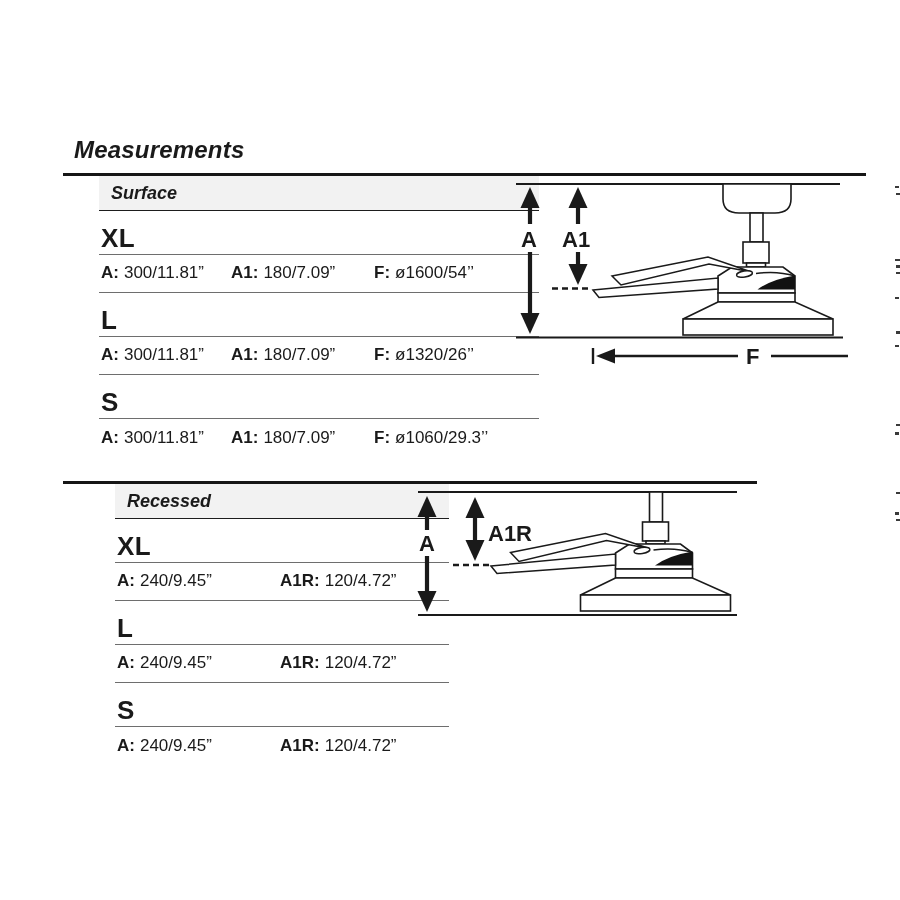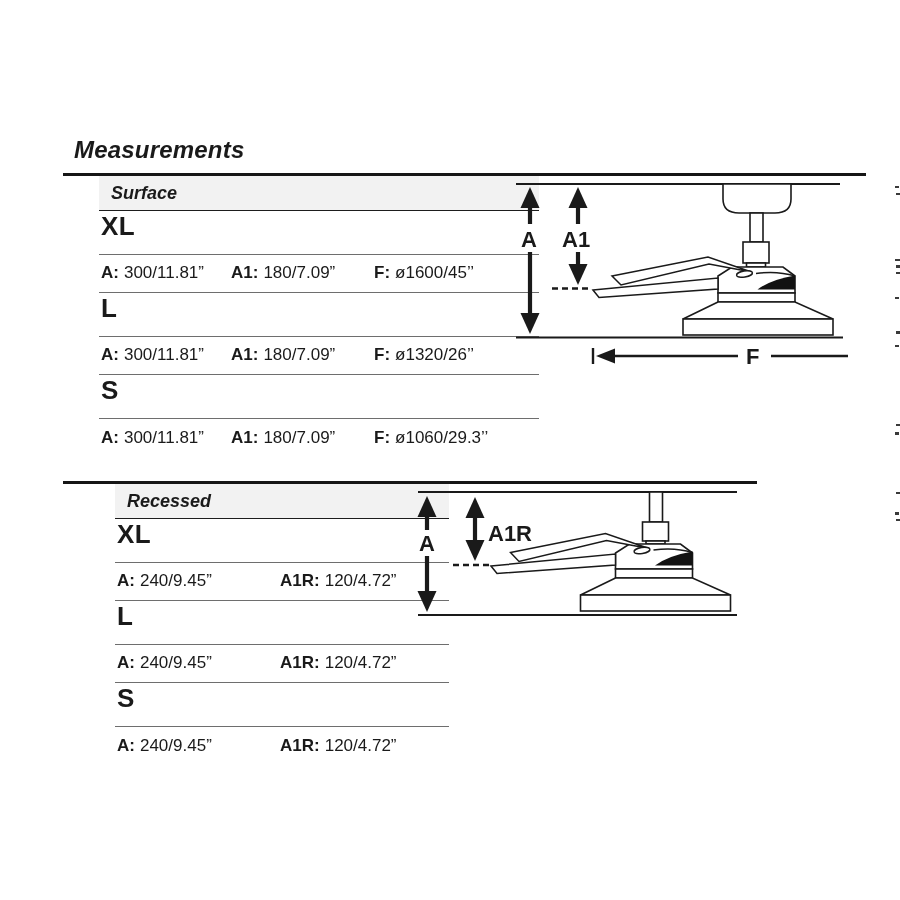"XL" .size-row { align-items: flex-start -> flex-end }
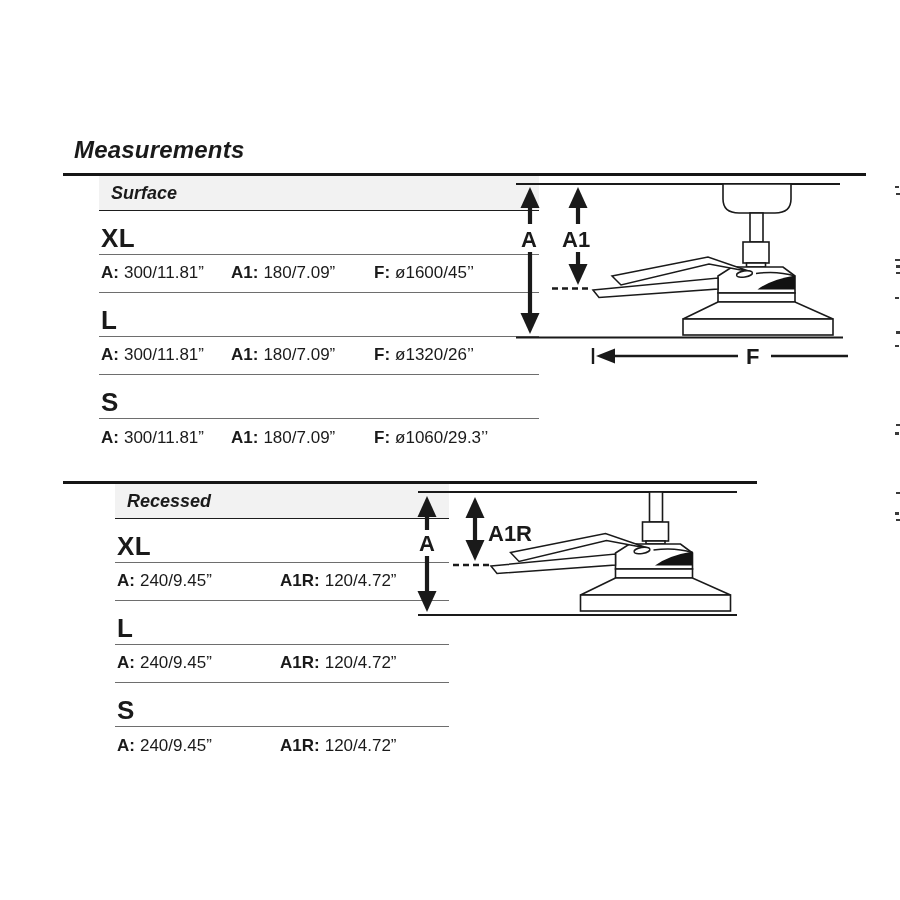"ø1600/45’’" span { text: ø1600/45’’ -> ø1600/54’’ }
